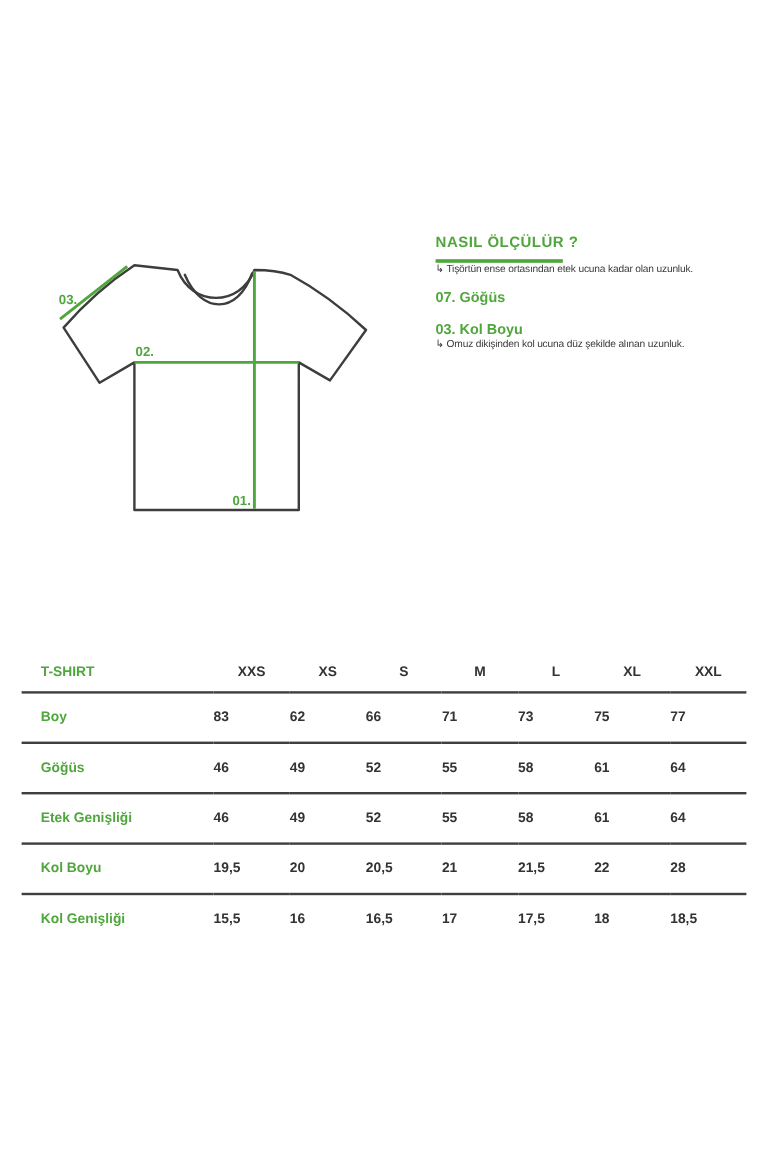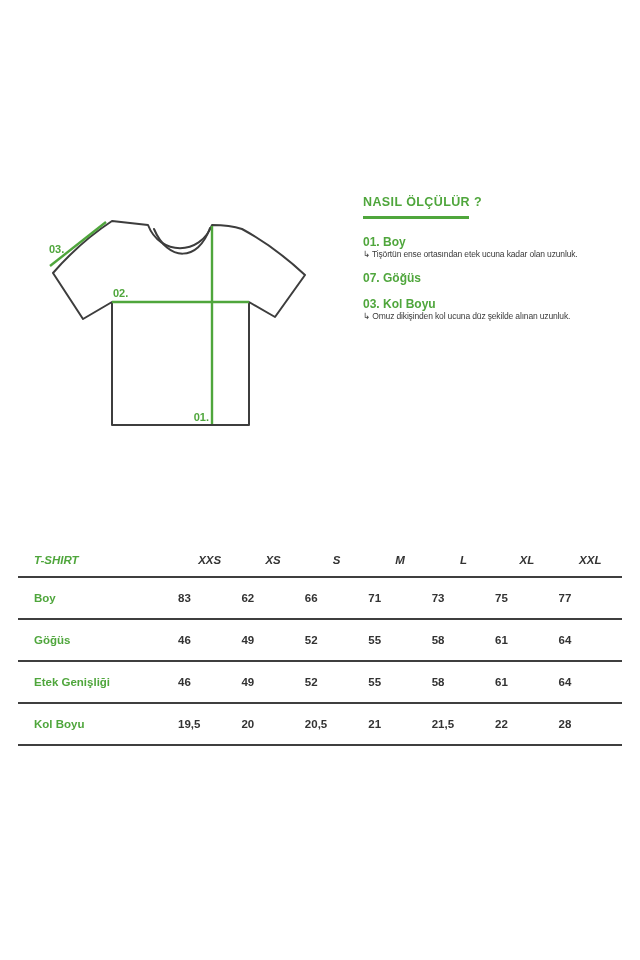"01. Boy" h3.howto-heading { html: <h3>01. Boy</h3> -> none }
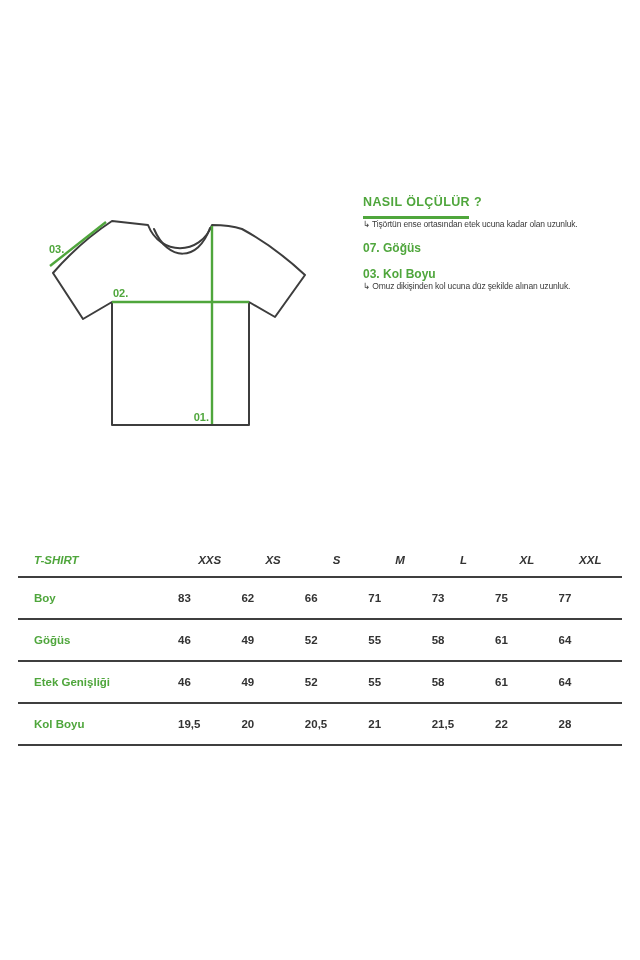"T-SHIRT" .size-table thead th { font-style: italic -> none }
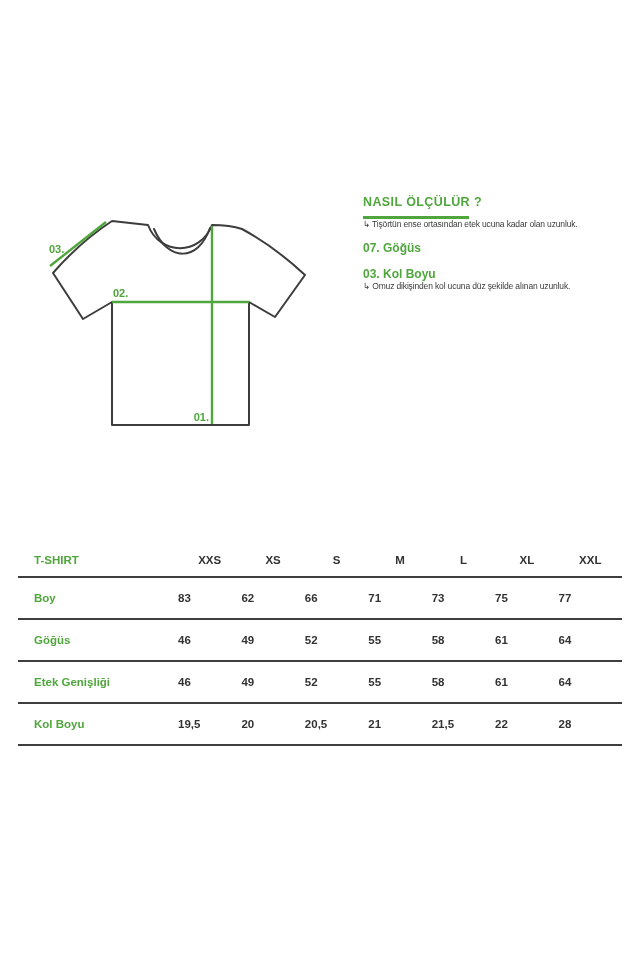"Kol Genişliği" tr.last { html: none -> <tr> <td>Kol Genişliği</td> <td>15,5</td> <td>16</td> <td>16,5</td> <td>17</td> <td>17,5</td> <td>18</td> <td>18,5</td> </tr> }
